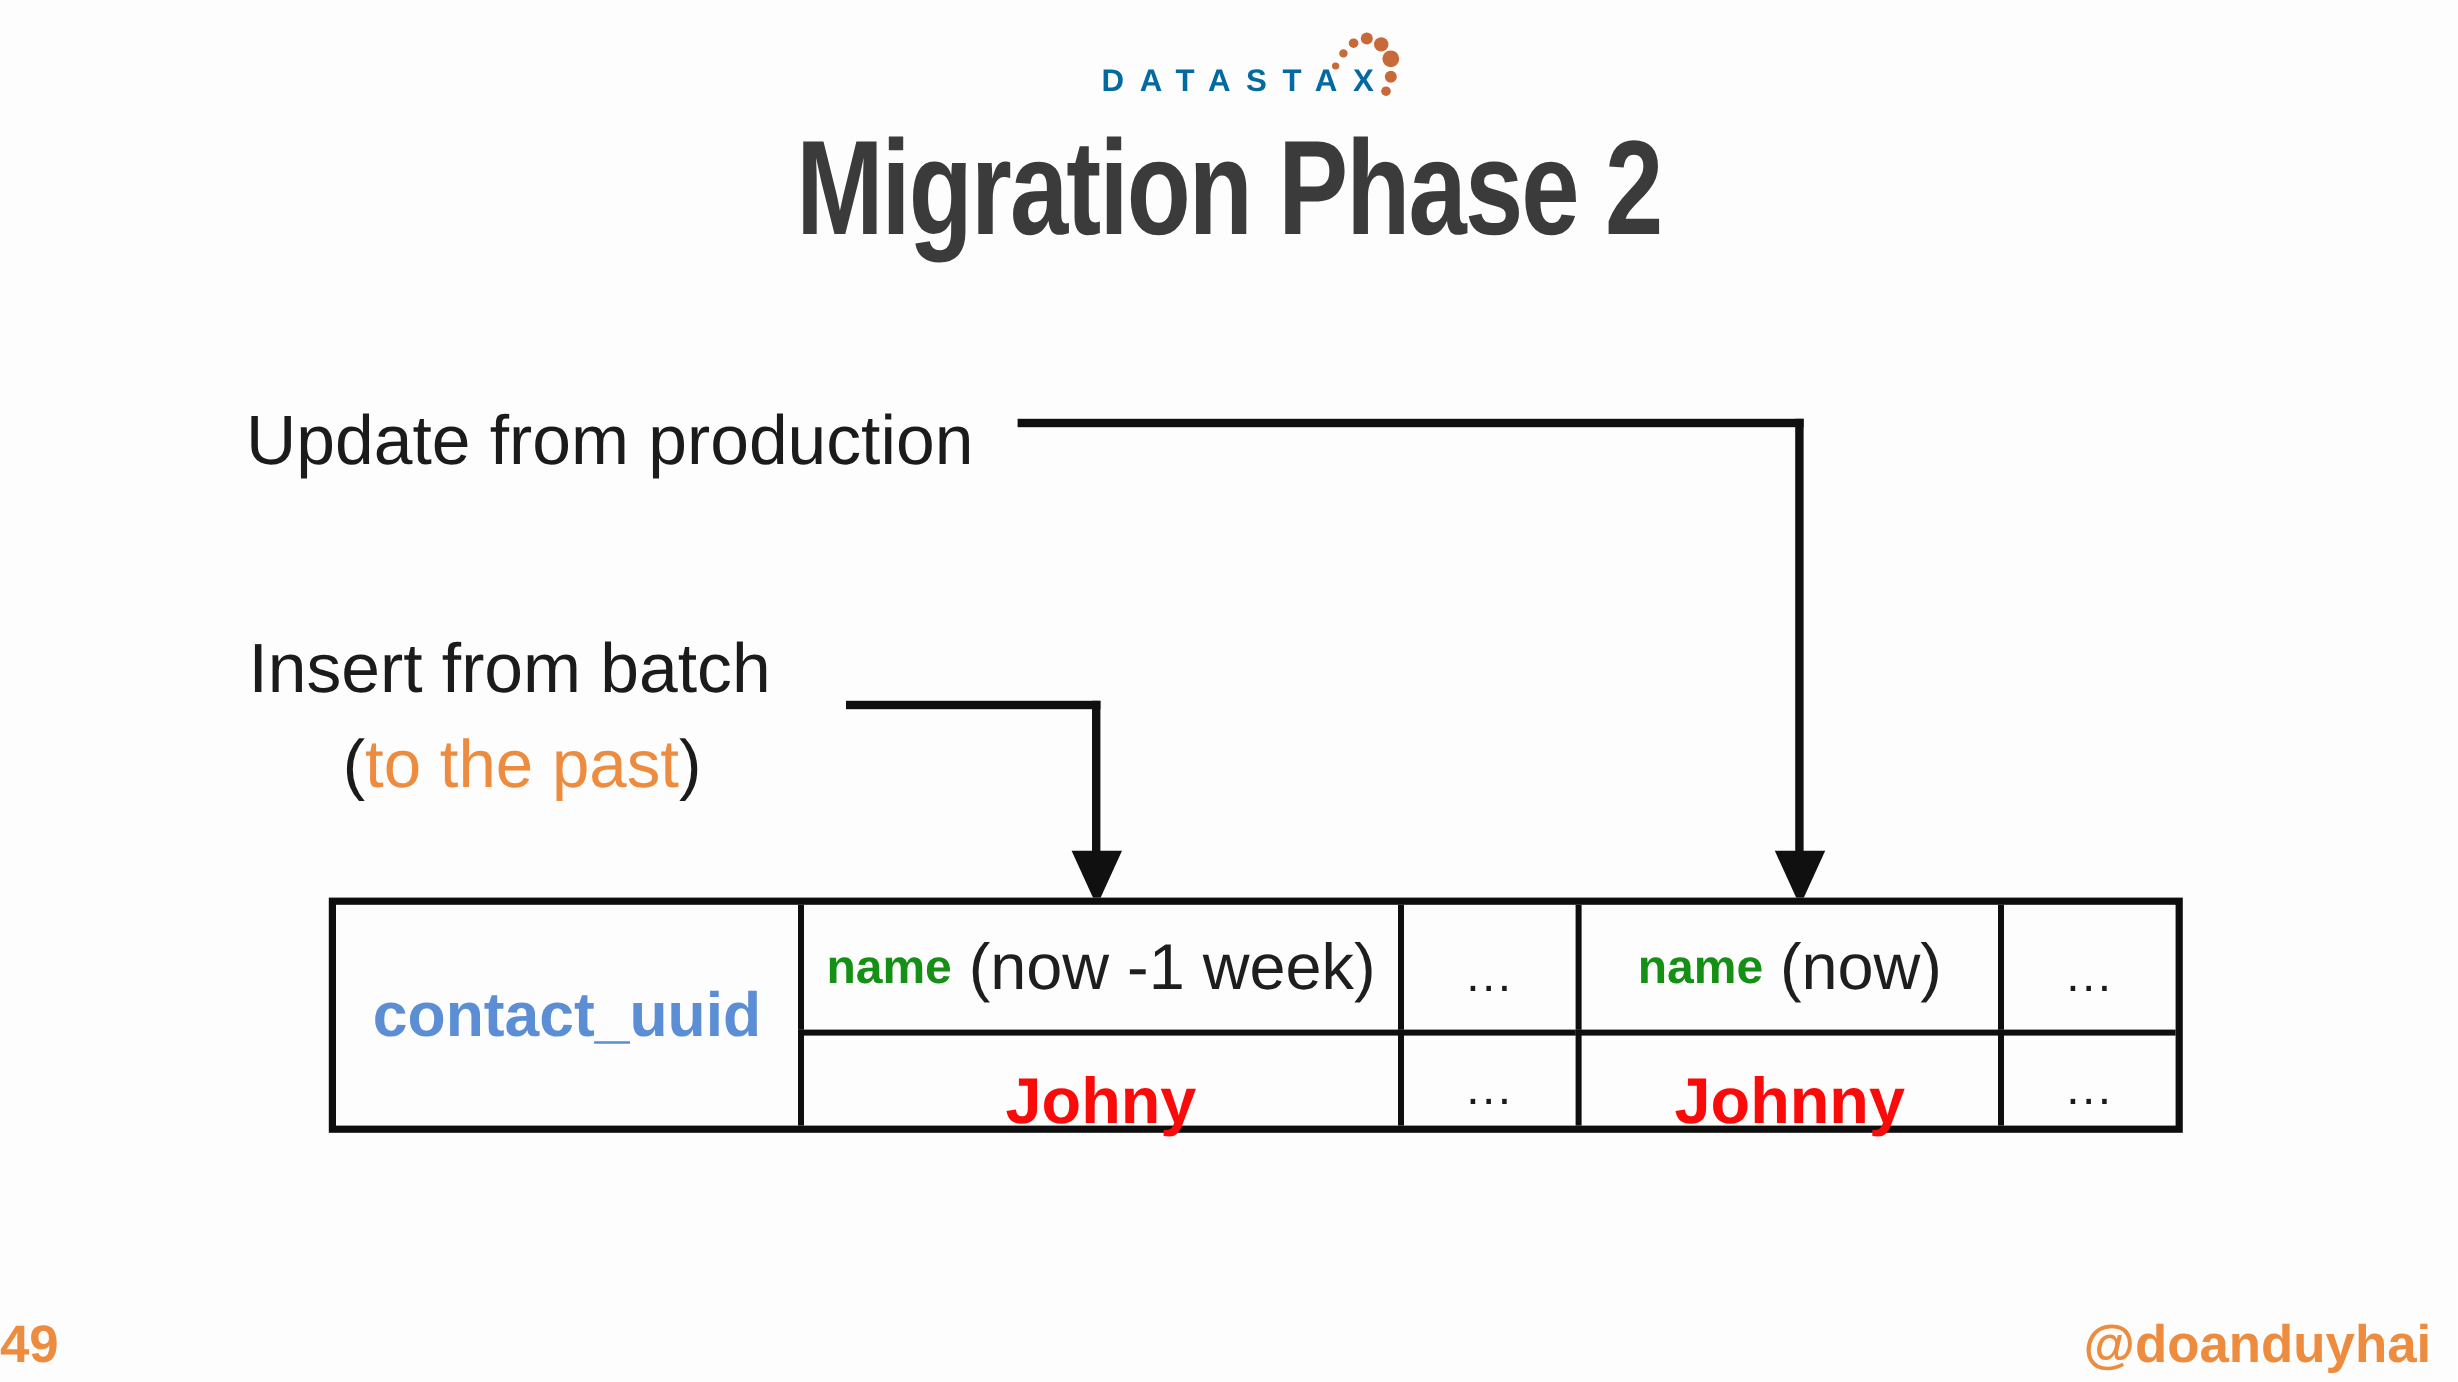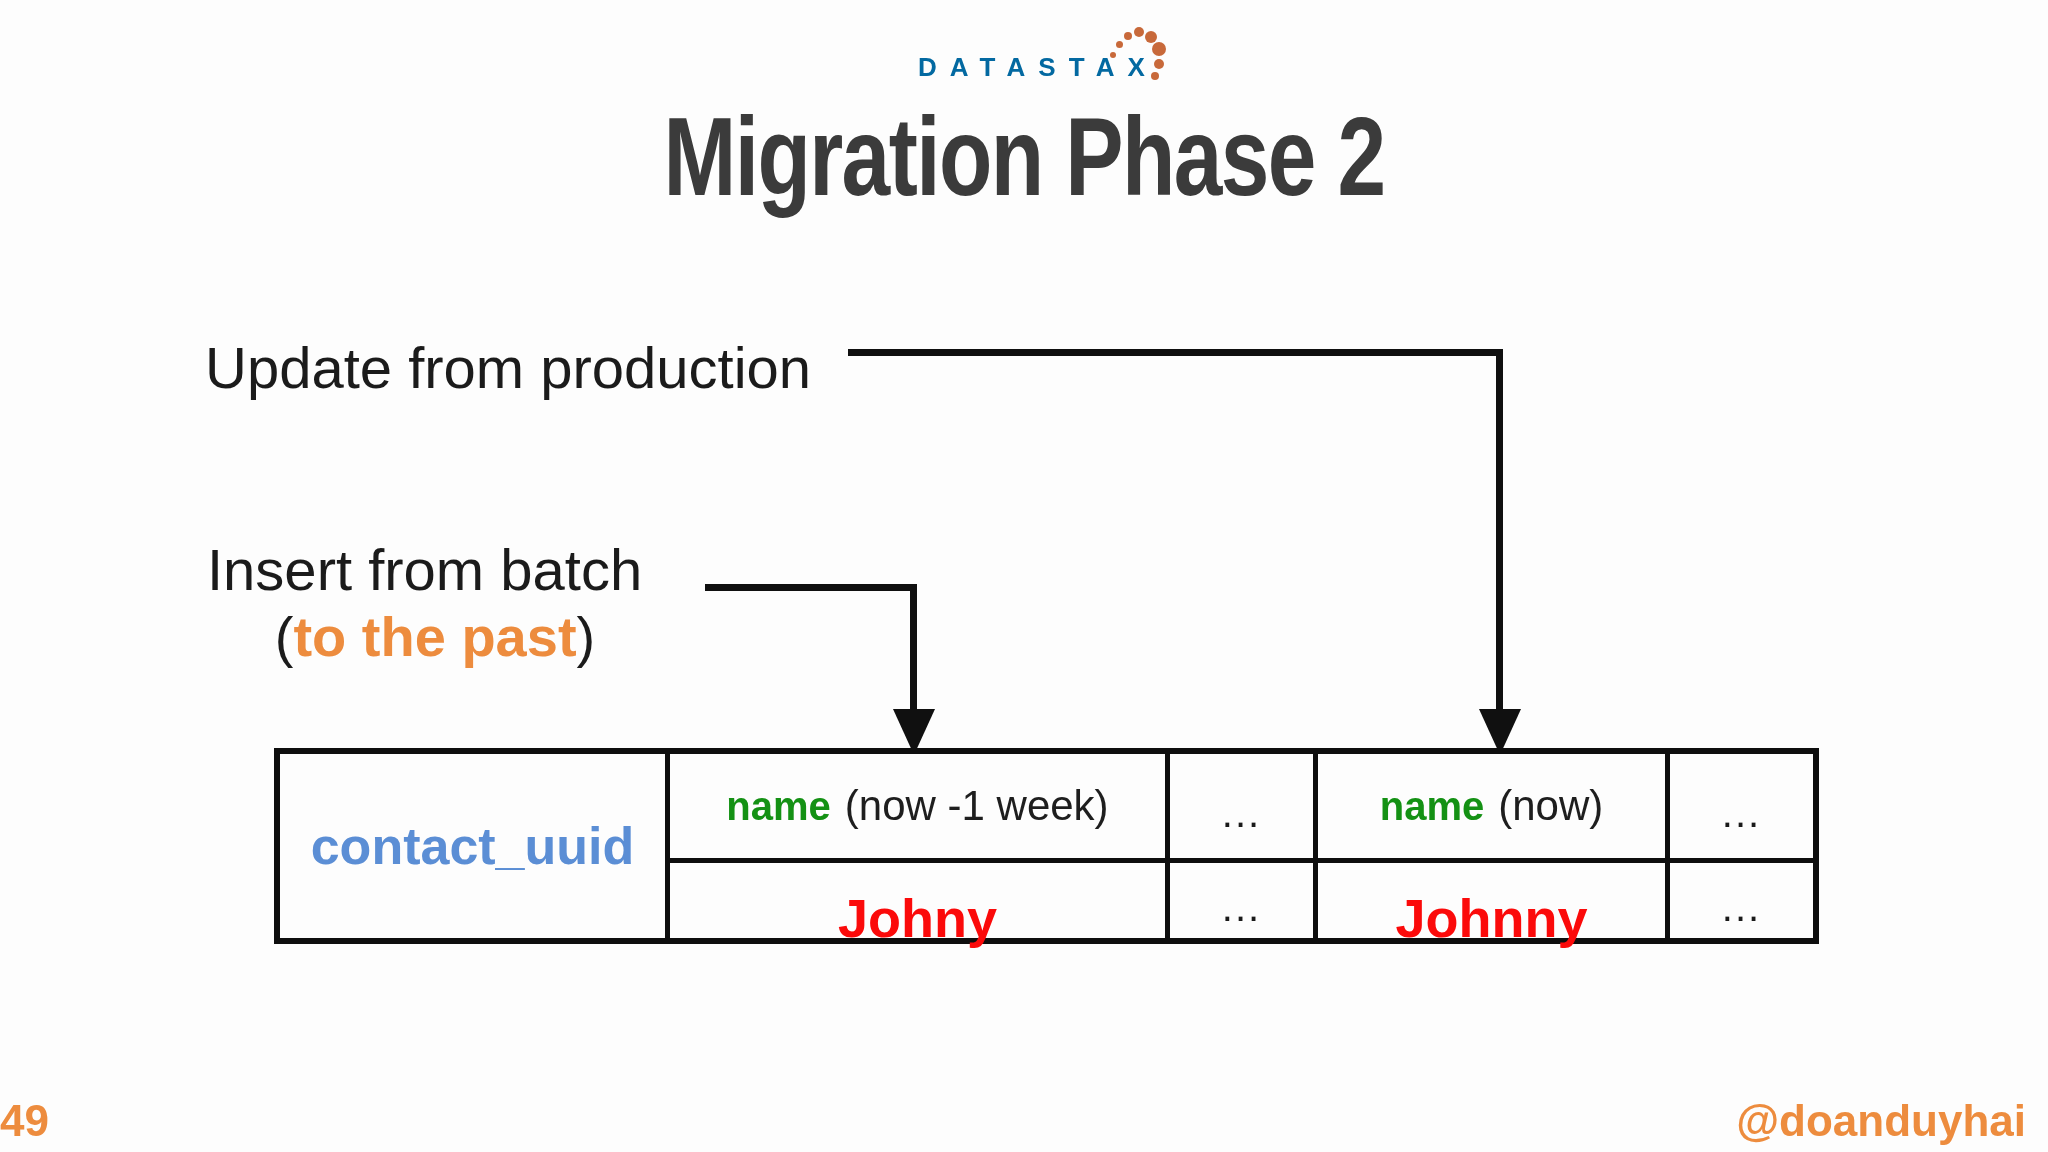"Insert from batch" .insert-label { top: 536px -> 524px }
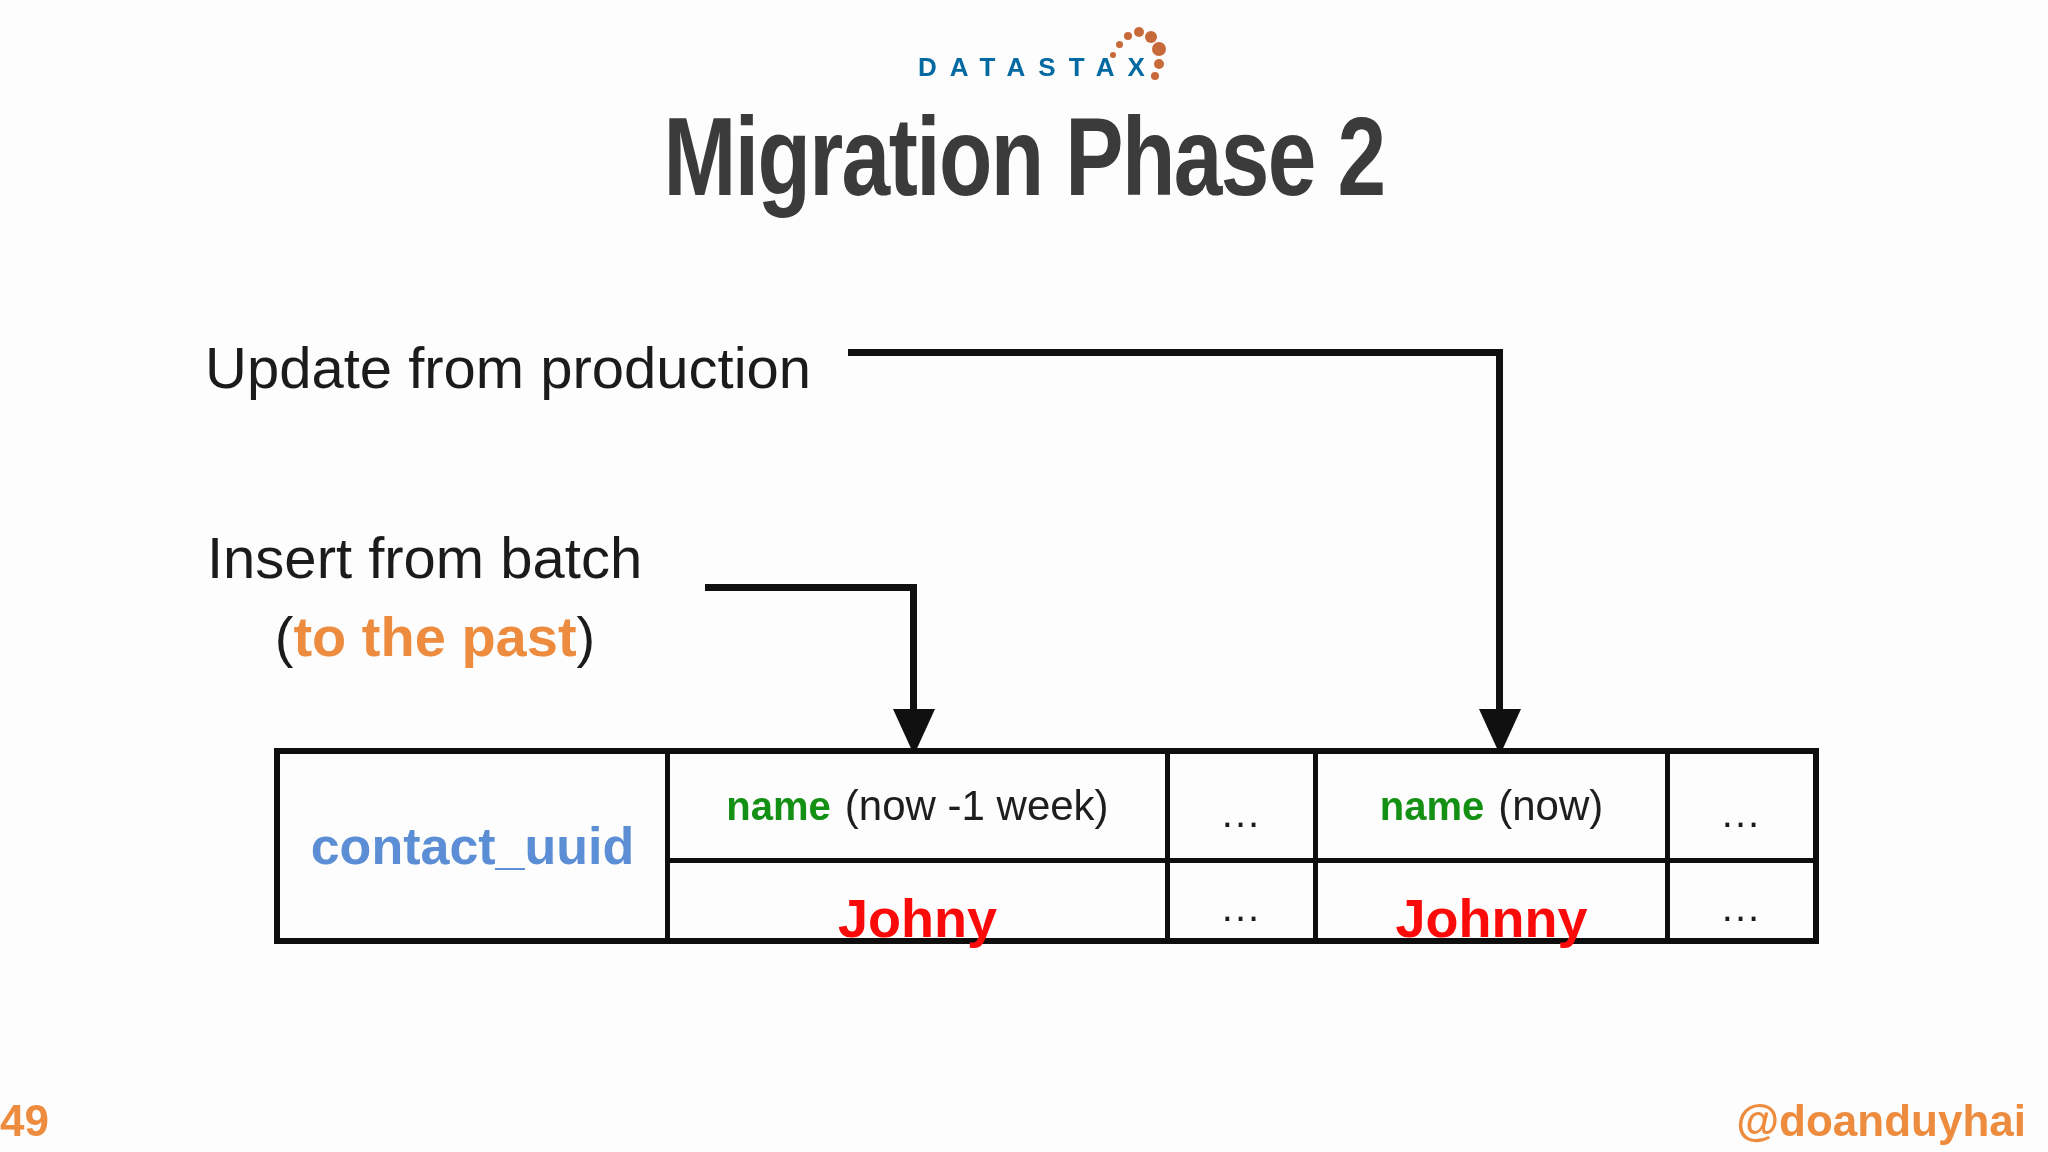"to the past" .past-label .emph { font-weight: 700 -> 400 }
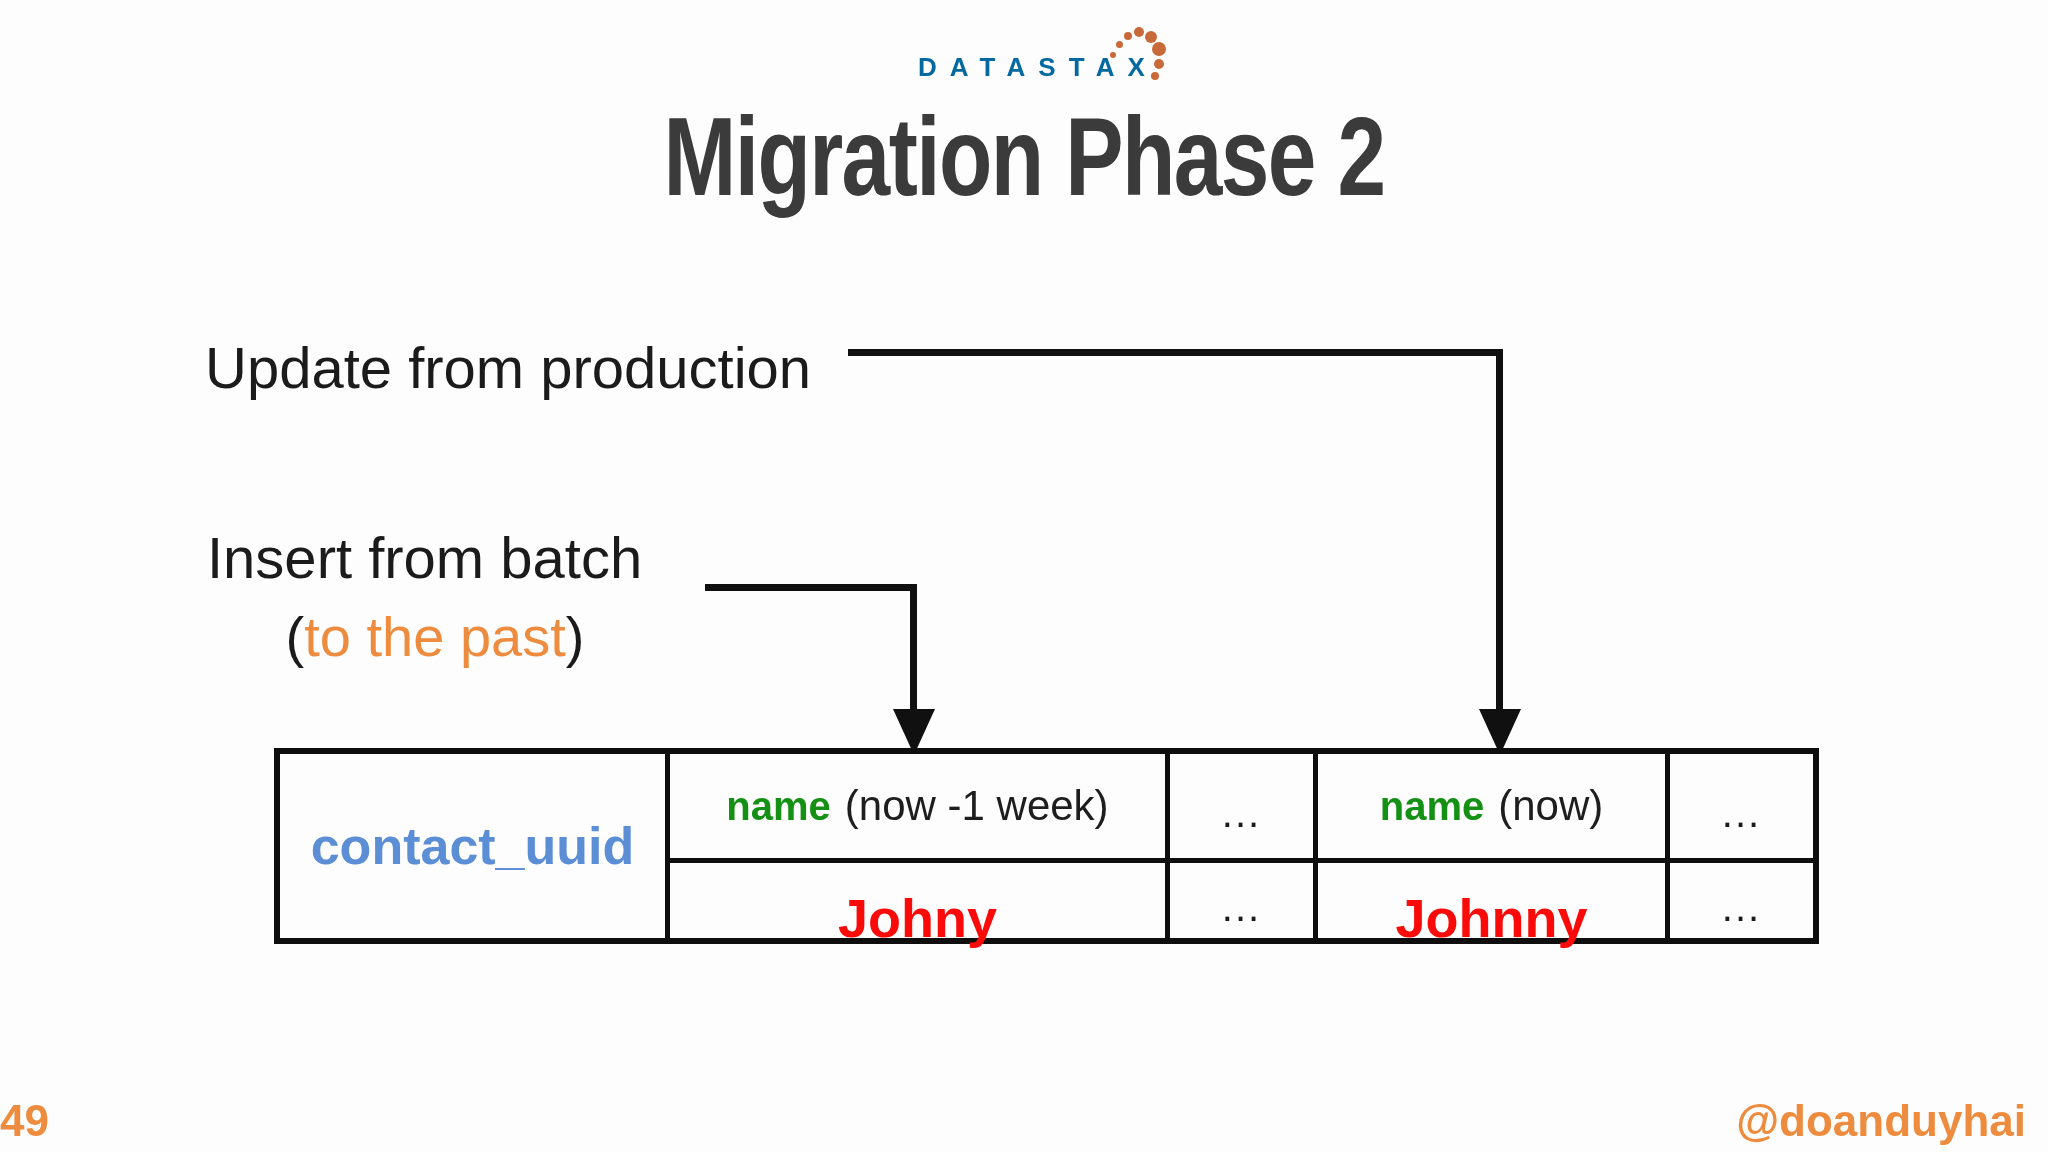"(now -1 week)" .qual { font-size: 42px -> 54px }
